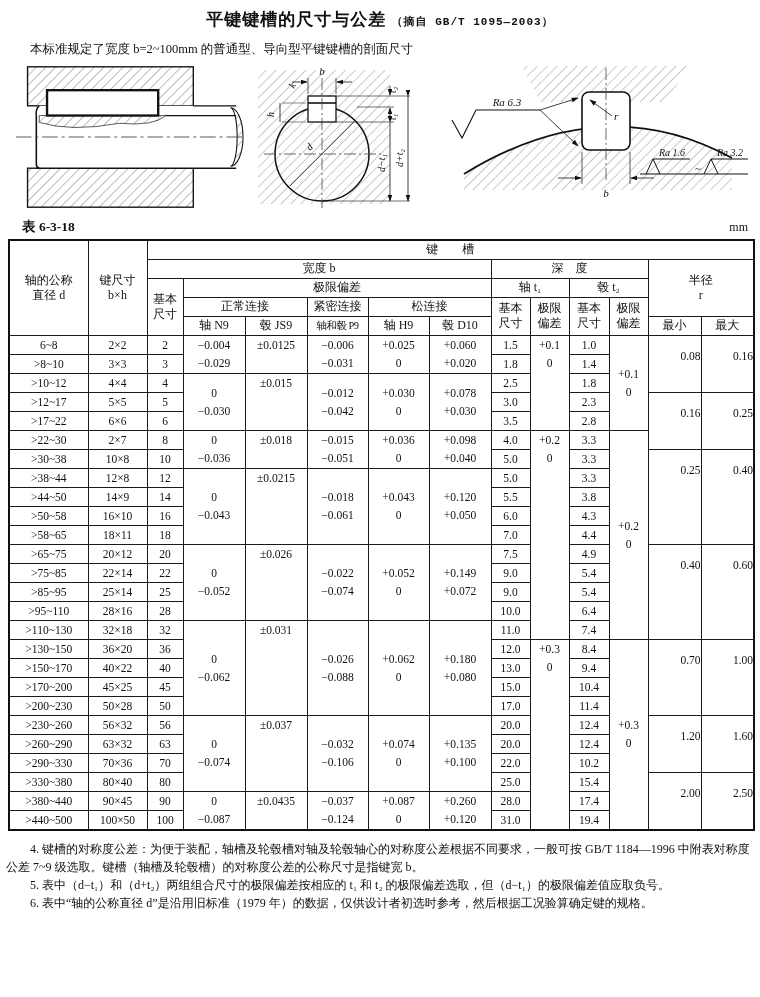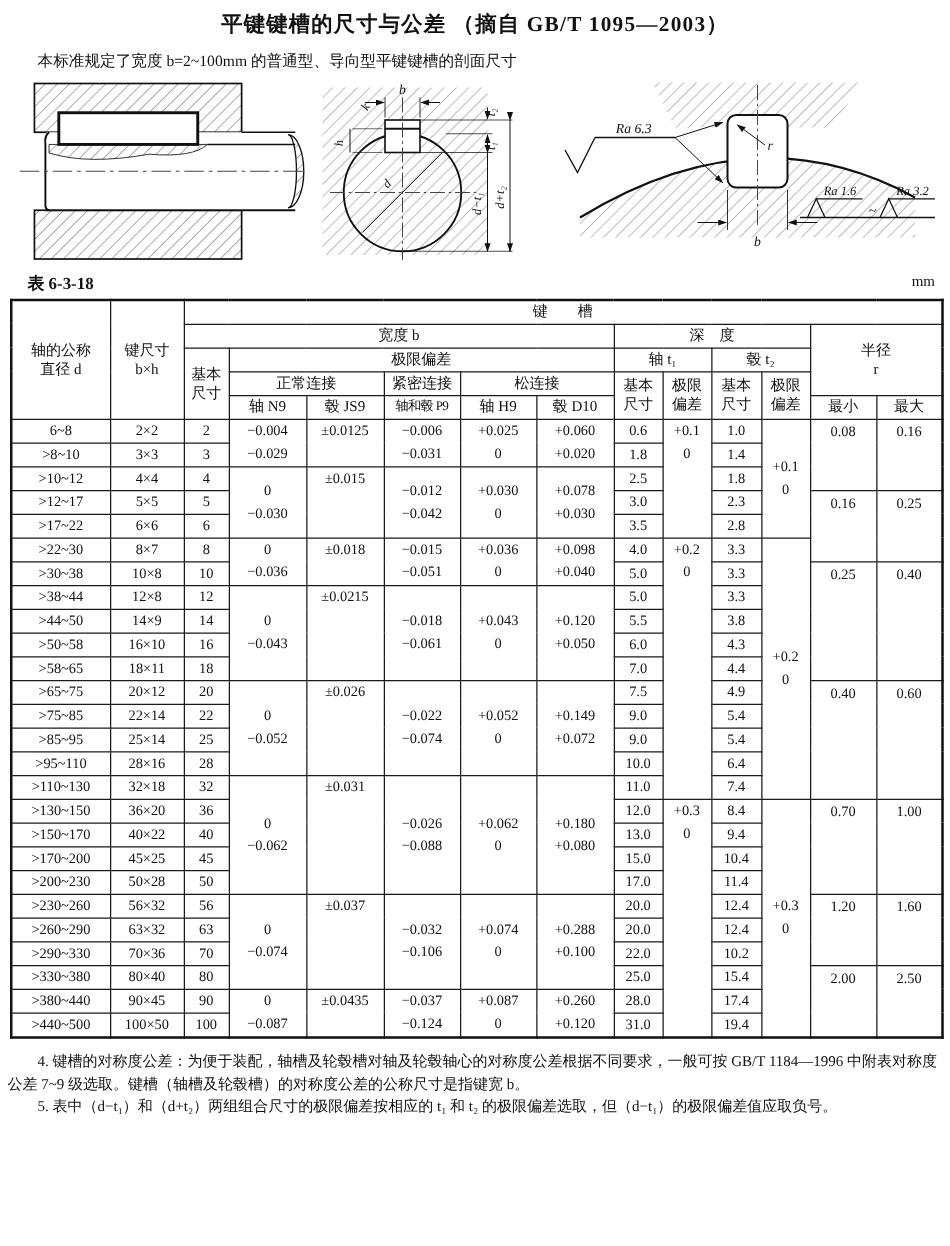"（摘自 GB/T 1095—2003）" .title .src { font-family: none -> Liberation Mono, monospace; font-size: 17px -> 11px }
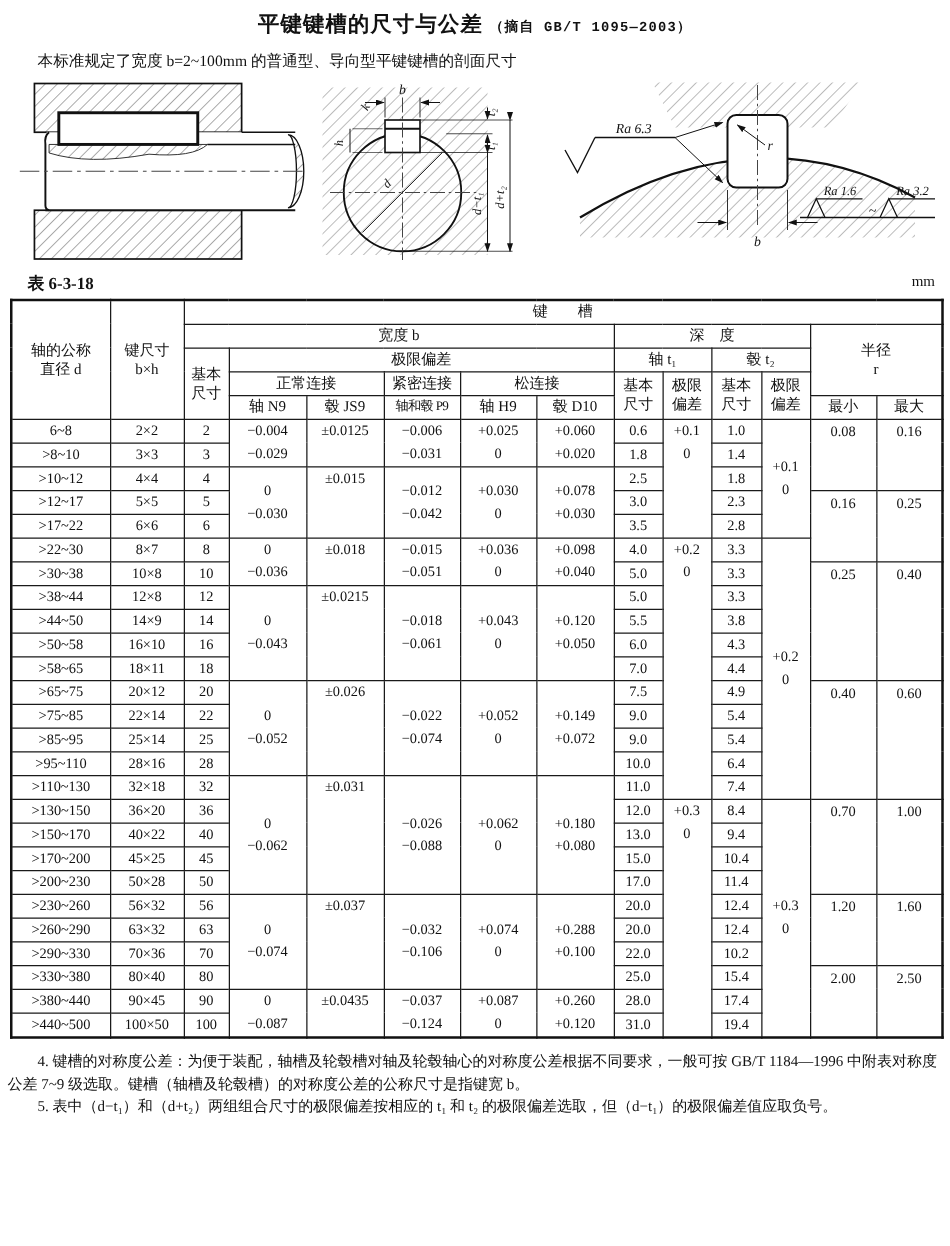"表 6-3-18" .caption { align-items: flex-start -> center }
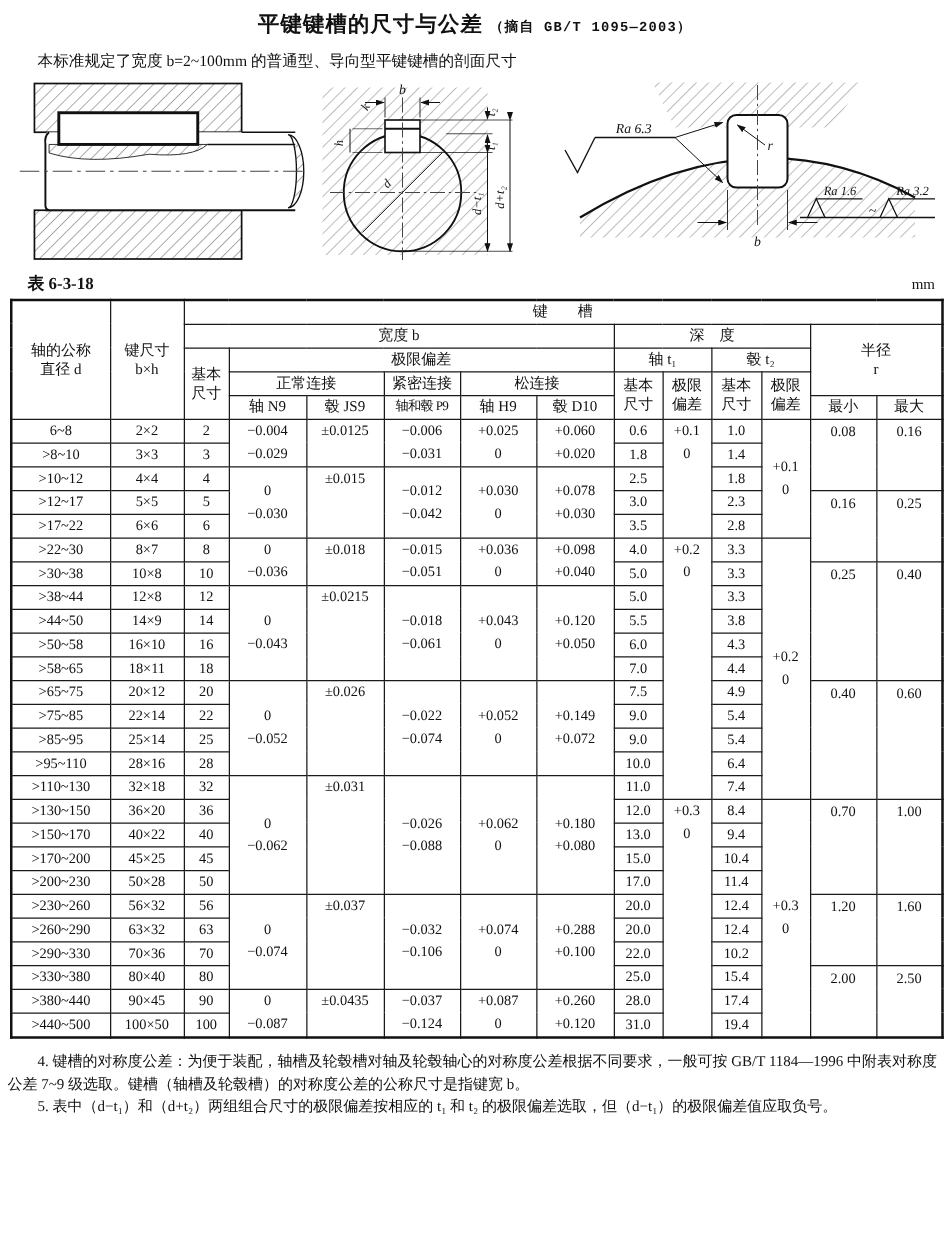"0.6" td { text: 0.6 -> 1.5 }
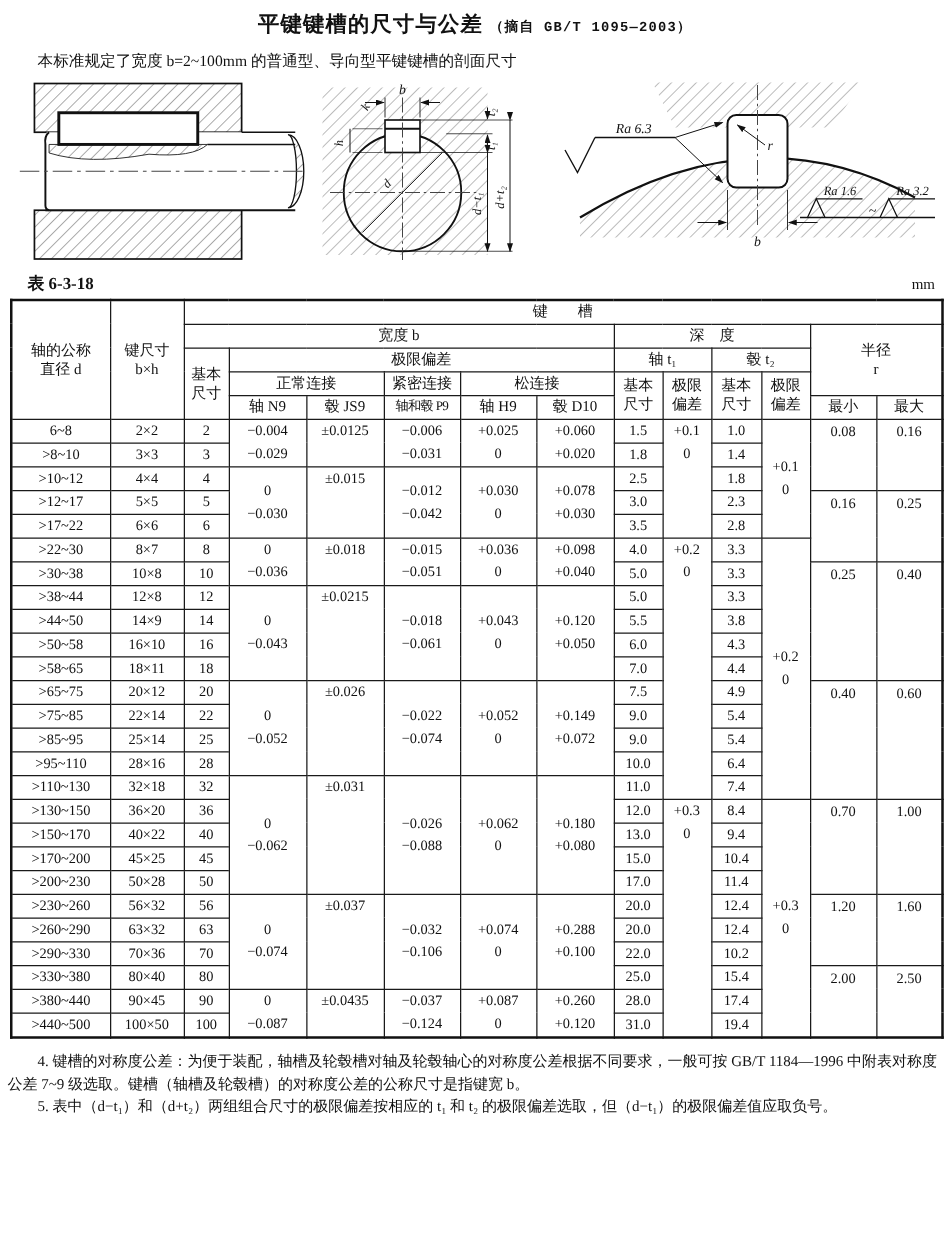"0.08" td.rr { padding-top: 1px -> 11px; text-align: none -> right }
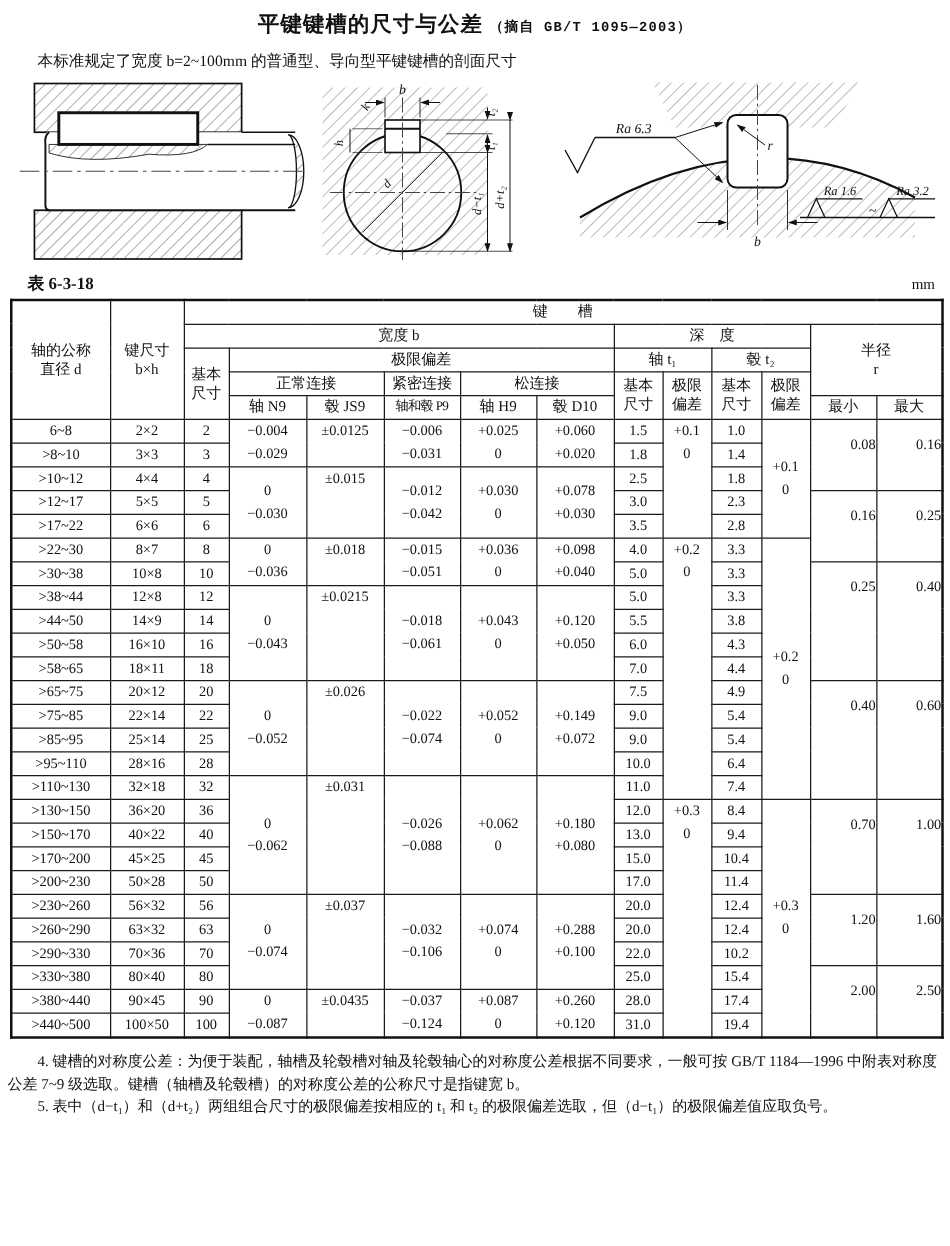"8×7" td { text: 8 -> 2 }
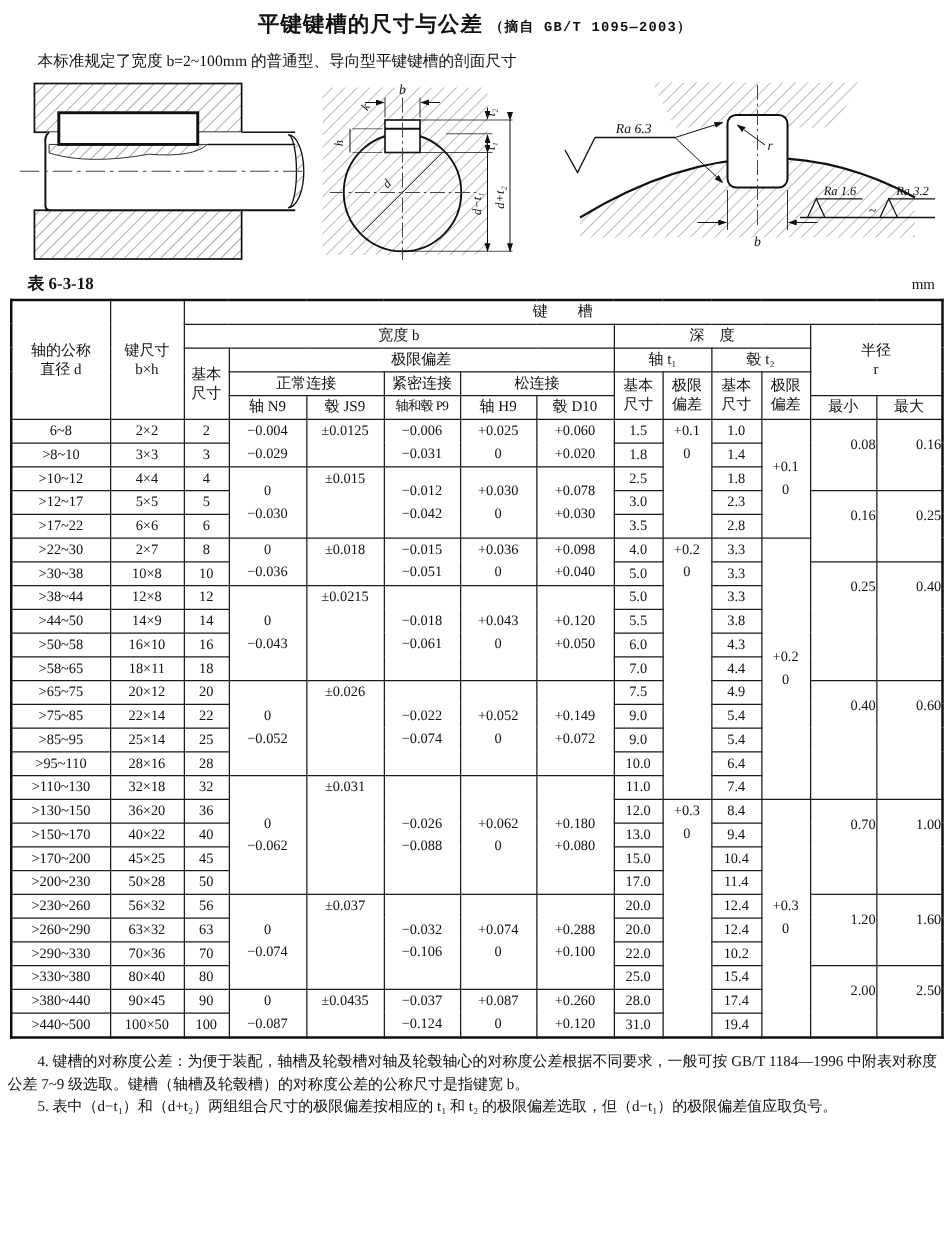"+0.288" td.dev { text: +0.288 -> +0.135 }
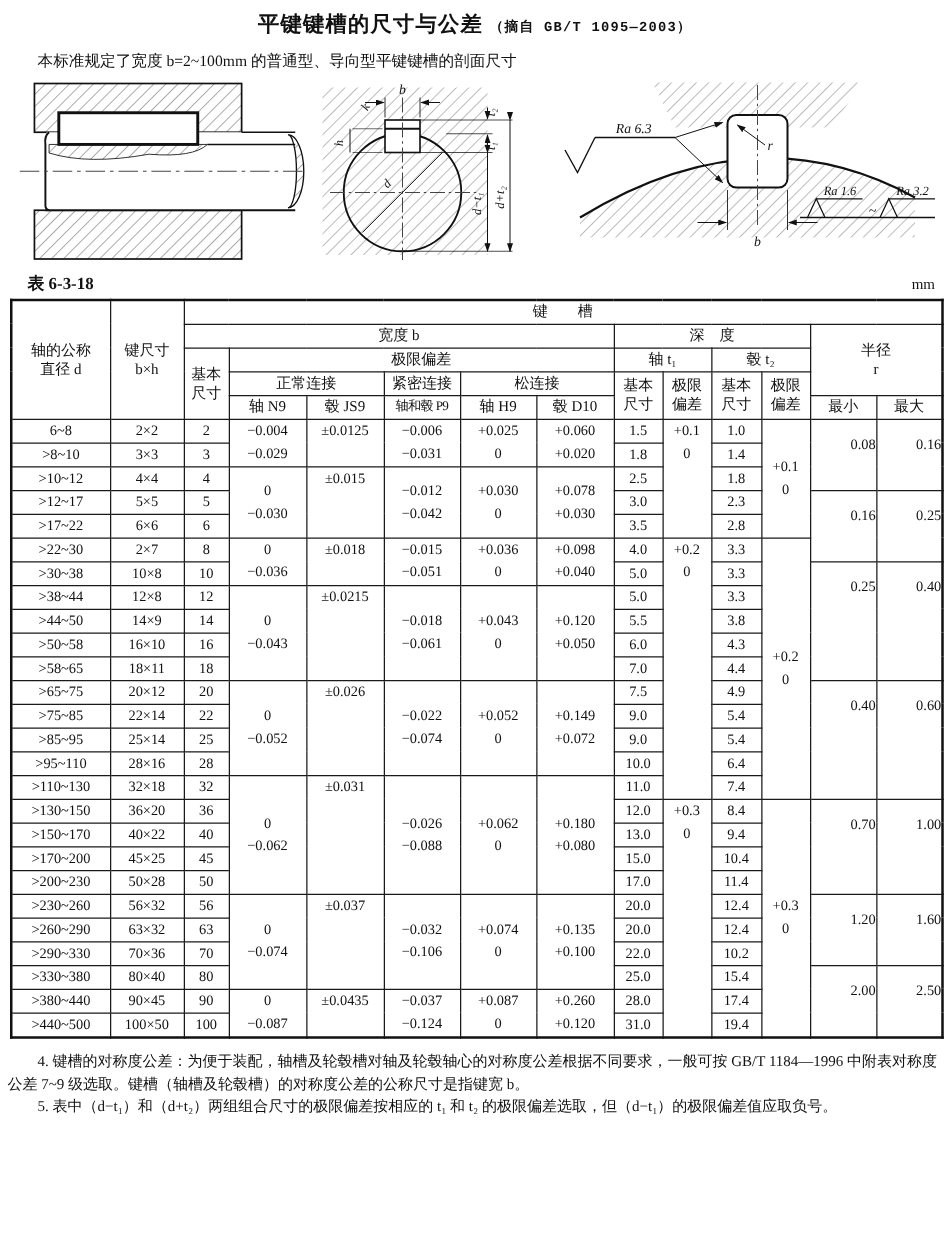"6. 表中“轴的公称直径 d”是沿用旧标准（1979" p { html: none -> <p>6. 表中“轴的公称直径 d”是沿用旧标准（1979 年）的数据，仅供设计者初选时参考，然后根据工况验算确定键的规格。</p> }
